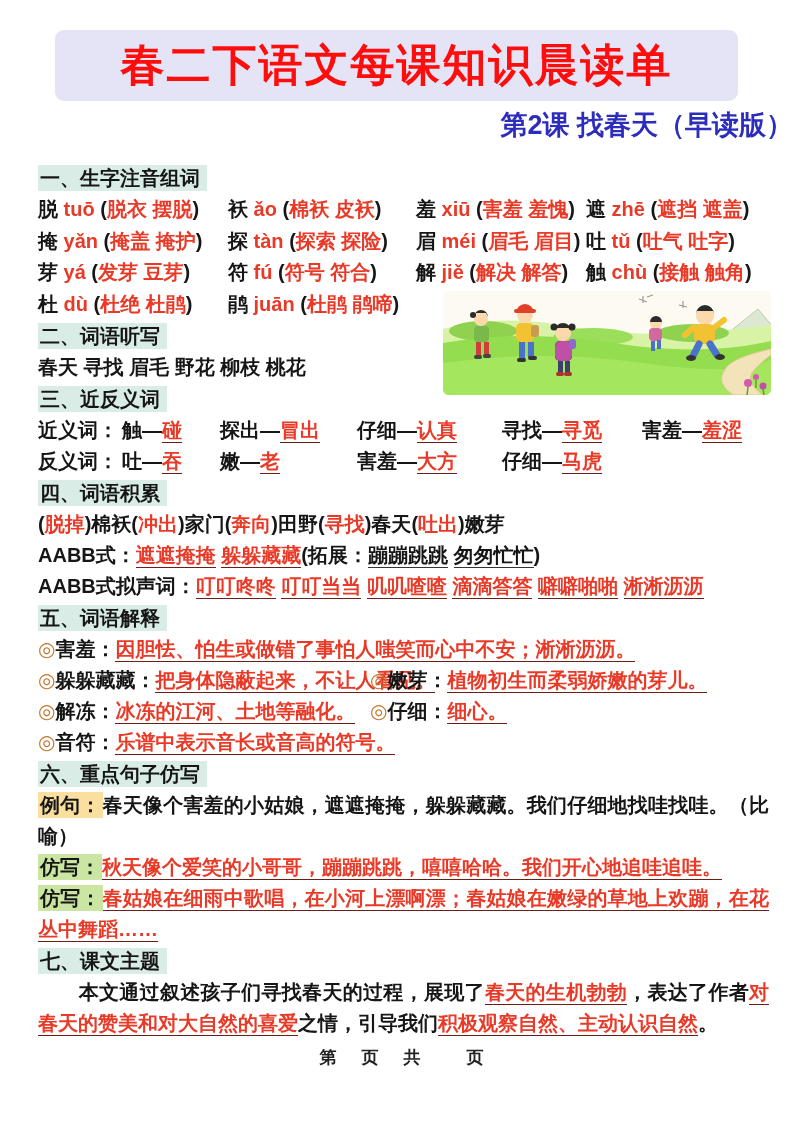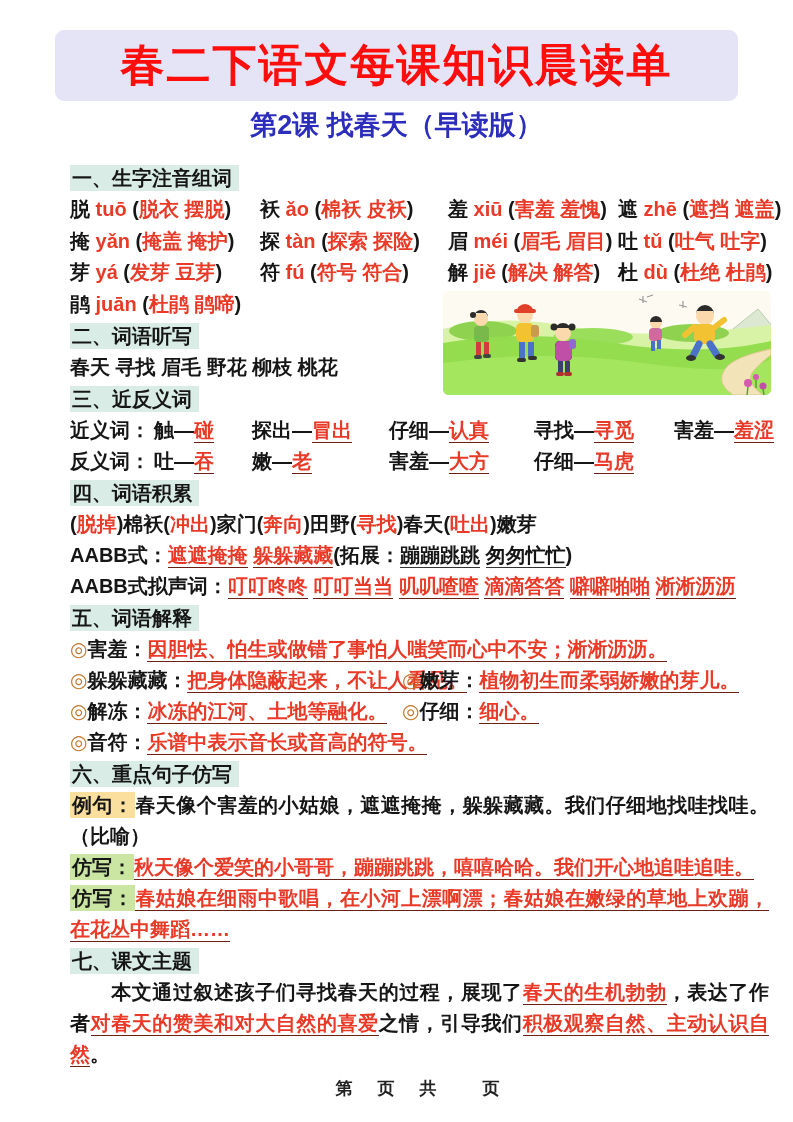"第2课 找春天（早读版）" .subtitle { text-align: center -> right }
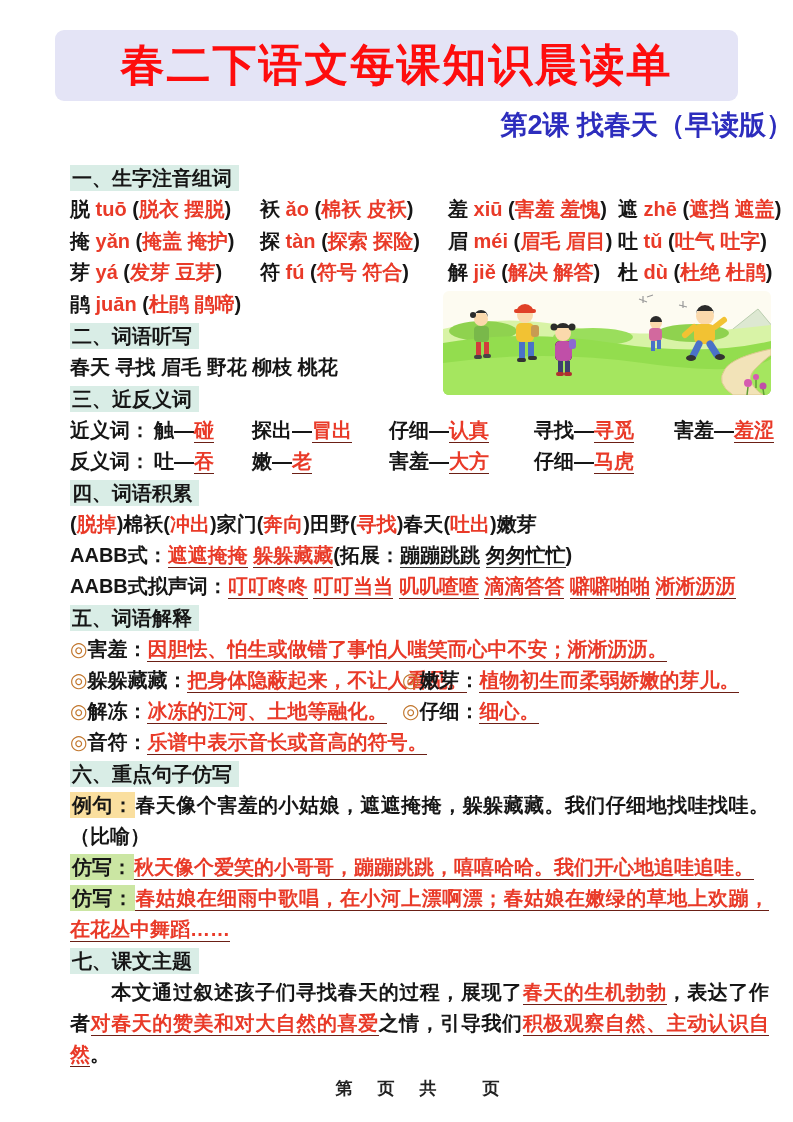"一、生字注音组词" .content { margin-left: 32px -> none }
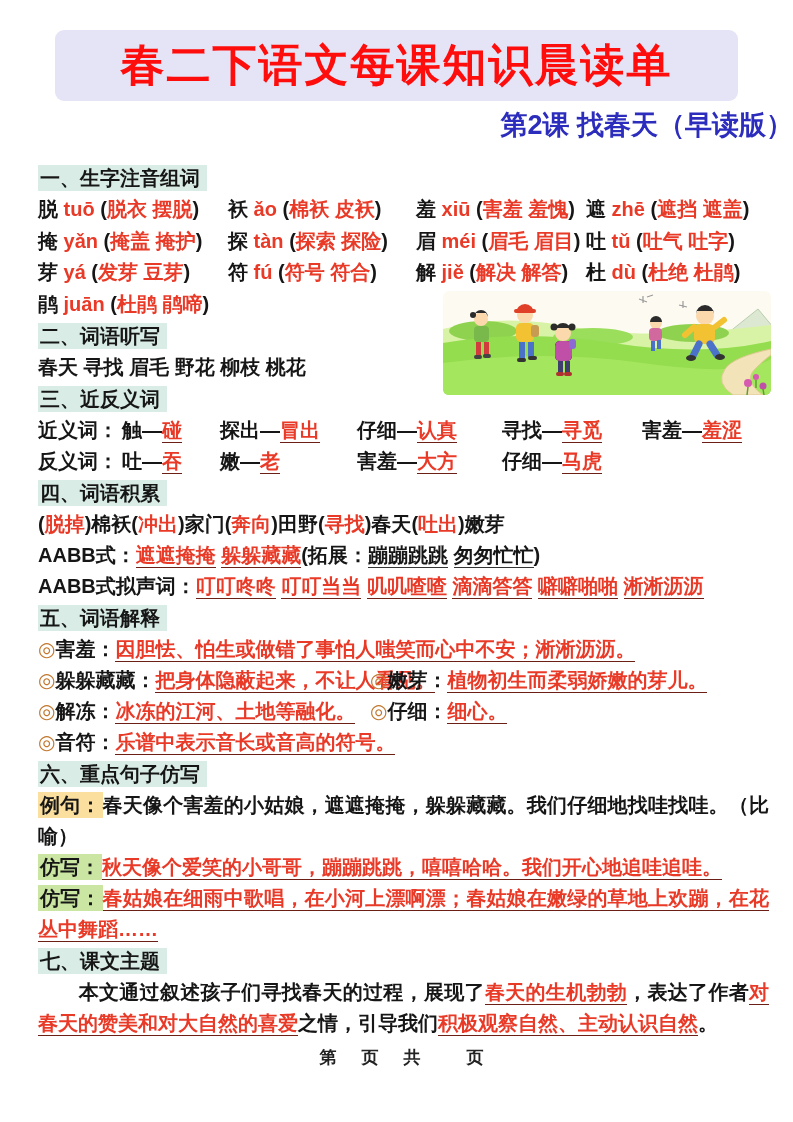"触 chù (接触 触角)" div { html: none -> <div><span>触</span><span> chù </span><span>(</span><span>接触 触角</span><span>)</span></div> }
